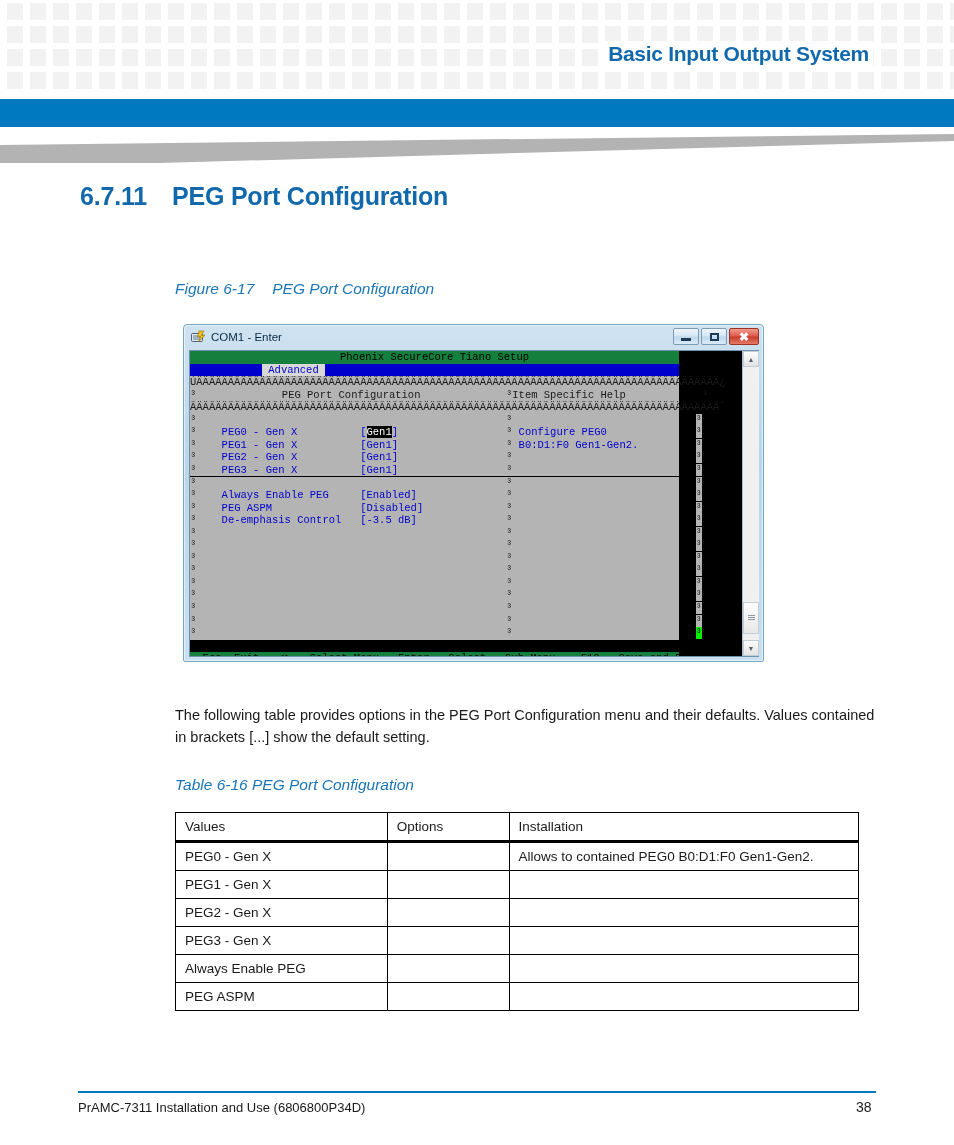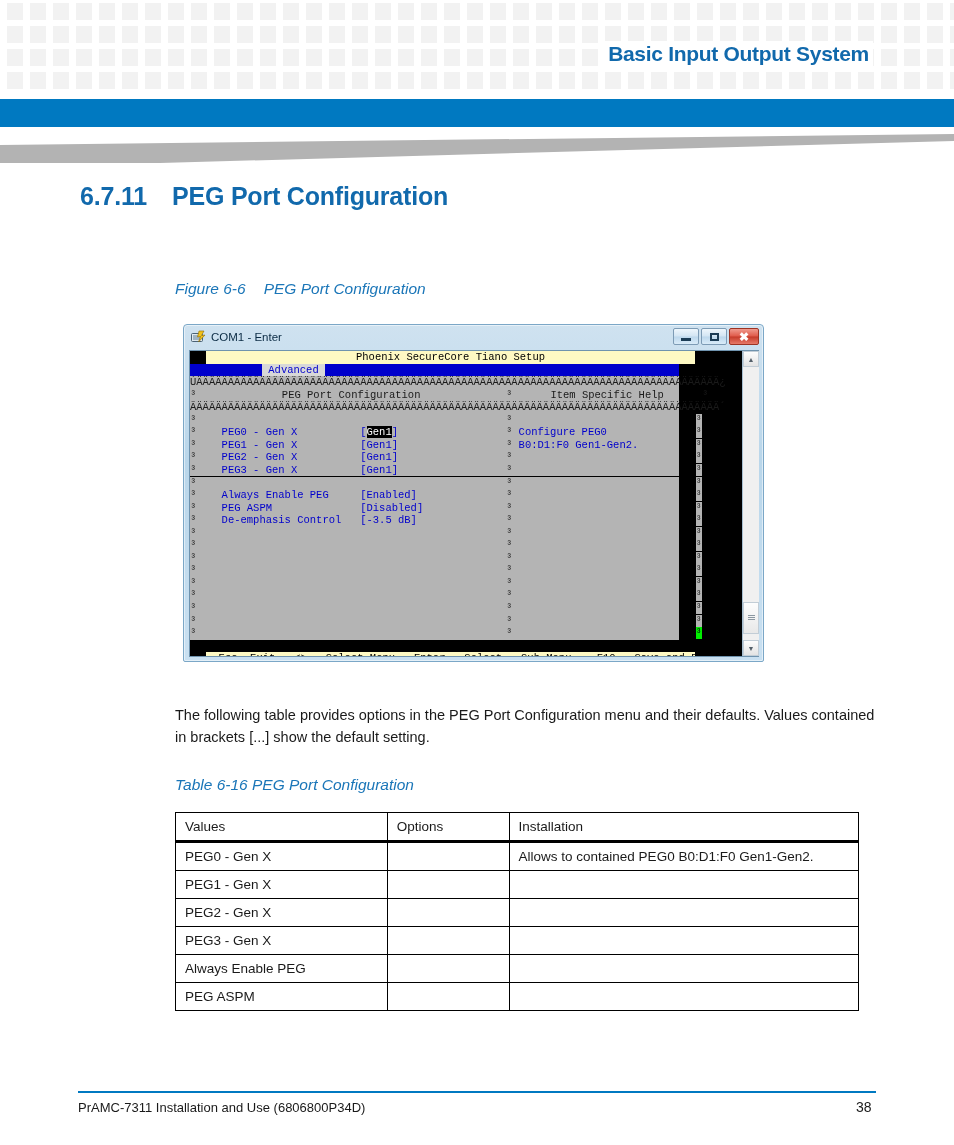"Figure 6-6" span.fignum { text: 6-6 -> 6-17 }
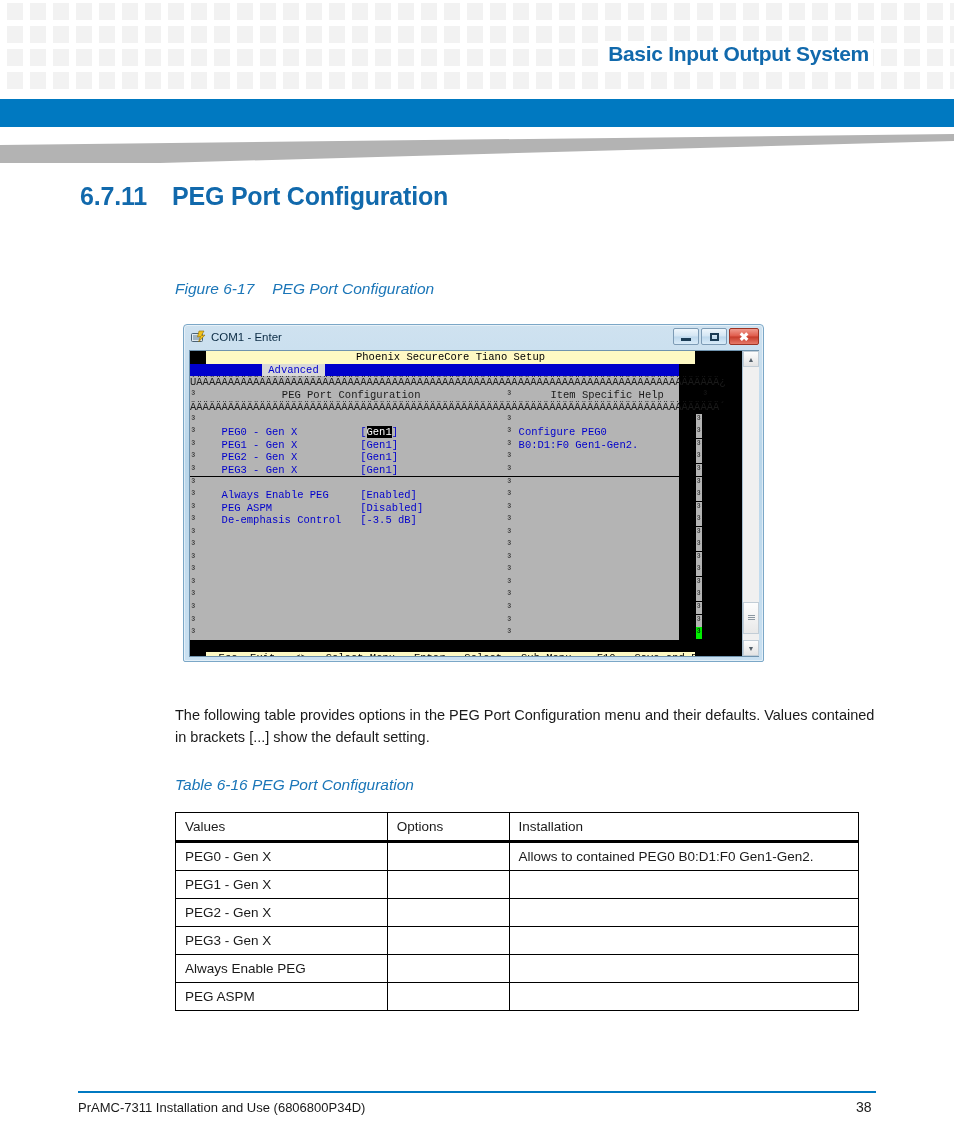"Phoenix SecureCore Tiano Setup" .t-teal { background: #fef9c3 -> #15803d; margin-left: 16px -> none }
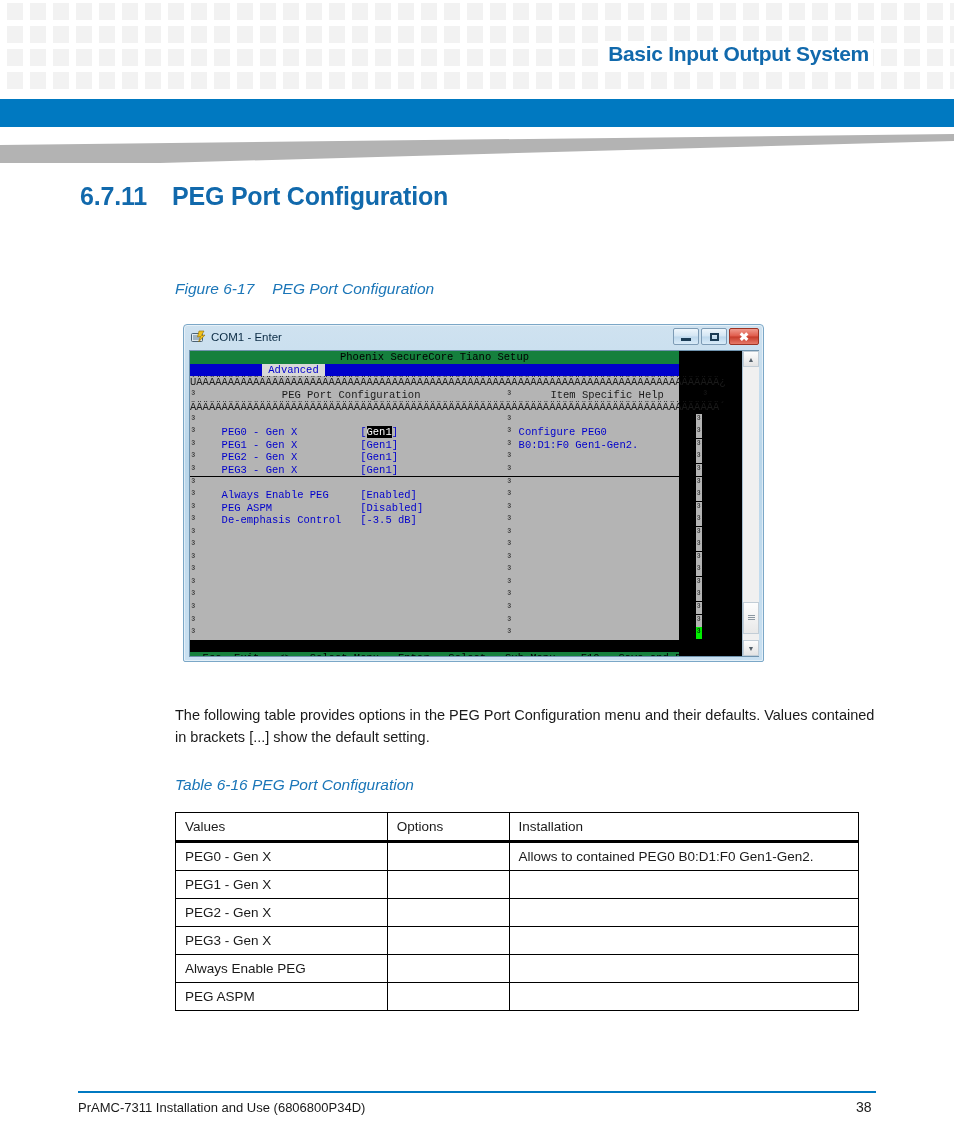"Item Specific Help" span { text-align: center -> none }
